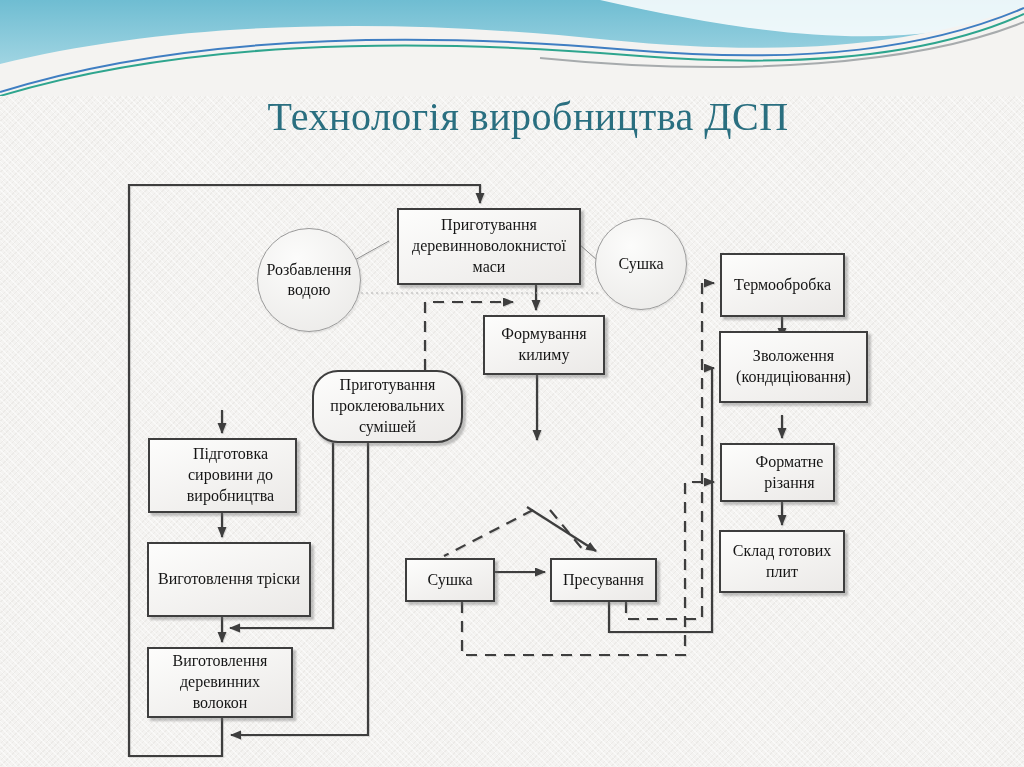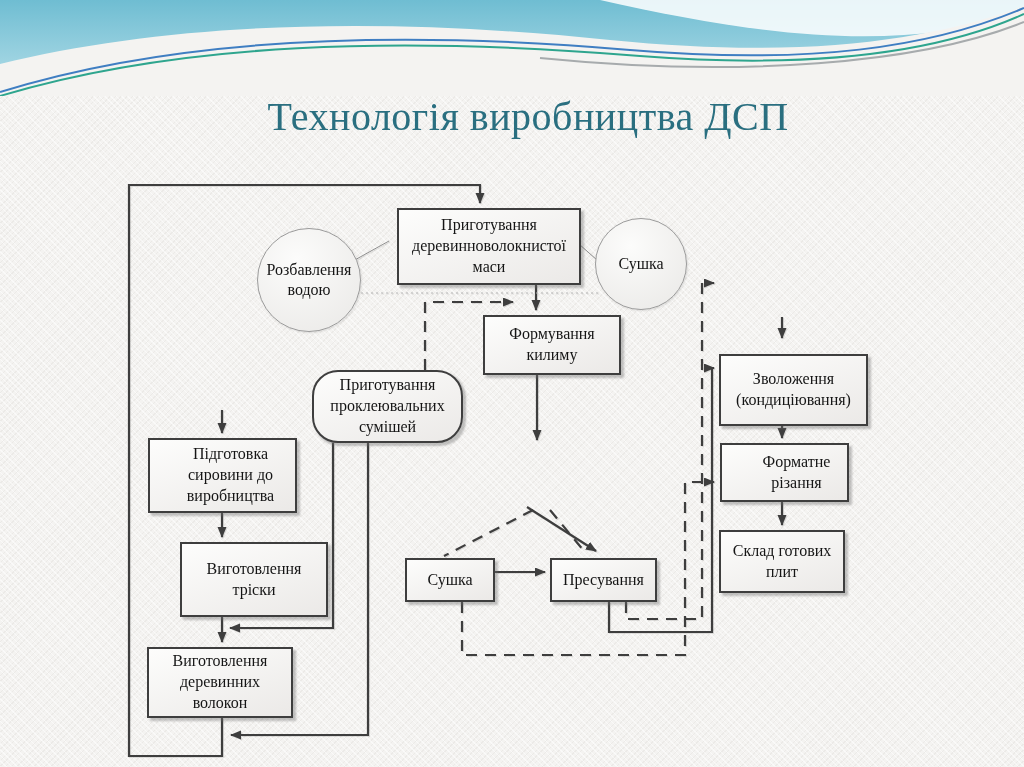"Термообробка" div.node { html: none -> <div> <span>Термообробка</span> </div> }
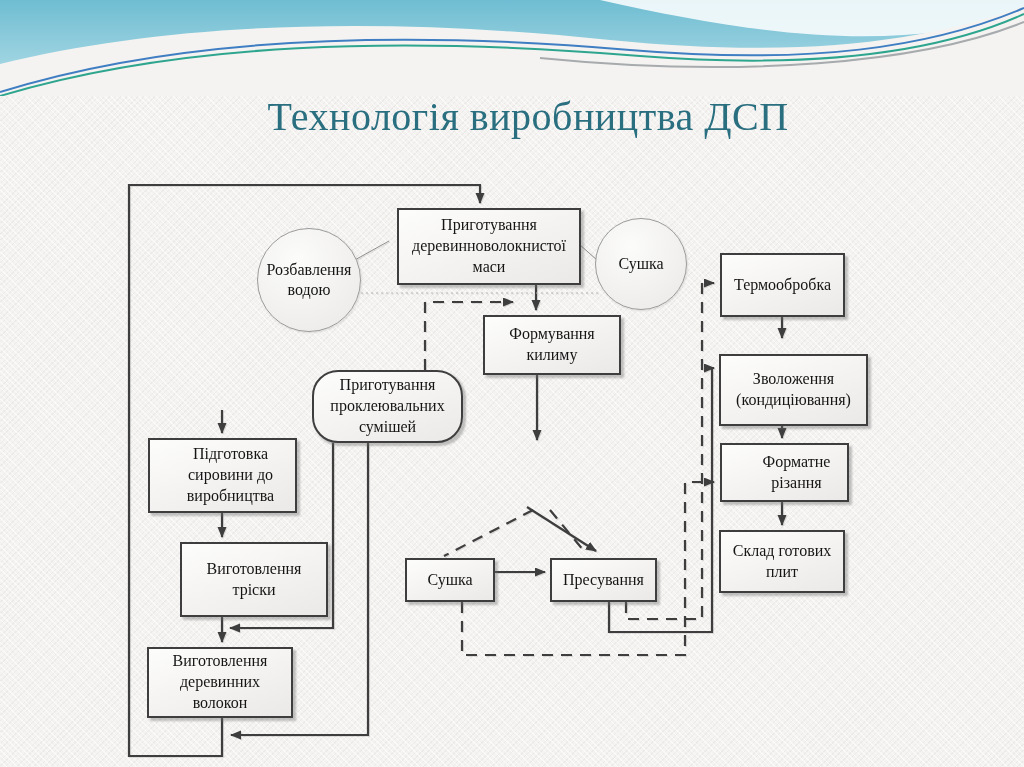"Формування килиму" #n-form-kylym { width: 138px -> 122px }
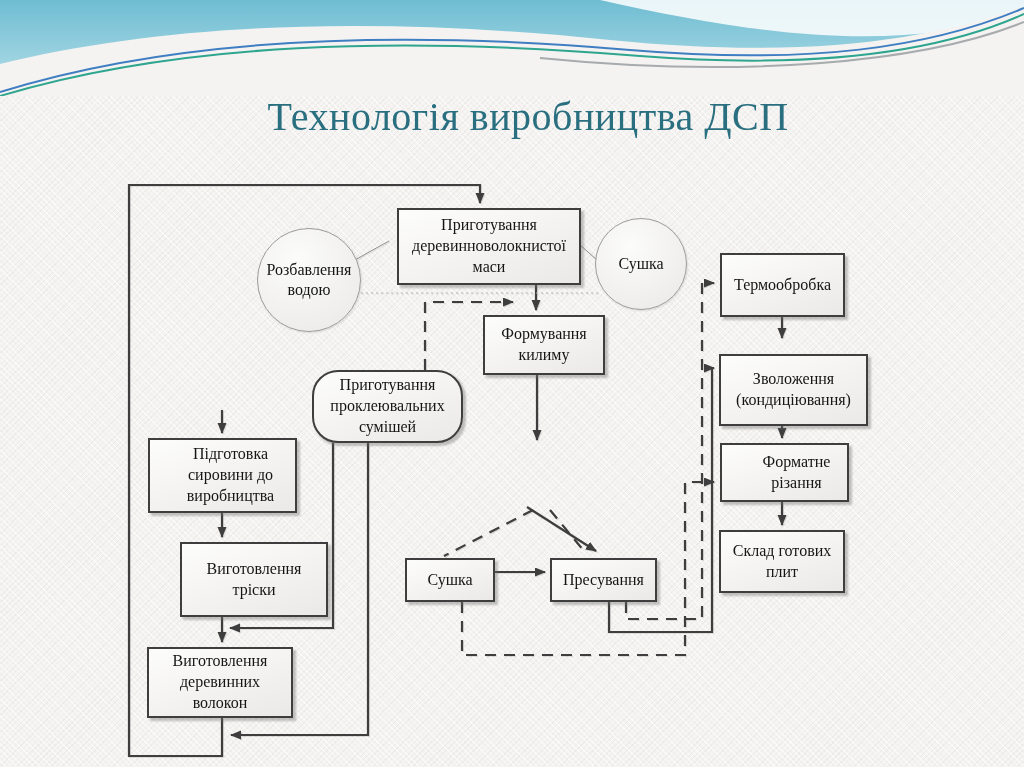"Зволоження (кондиціювання)" #n-zvolozhennya { top: 354px -> 331px }
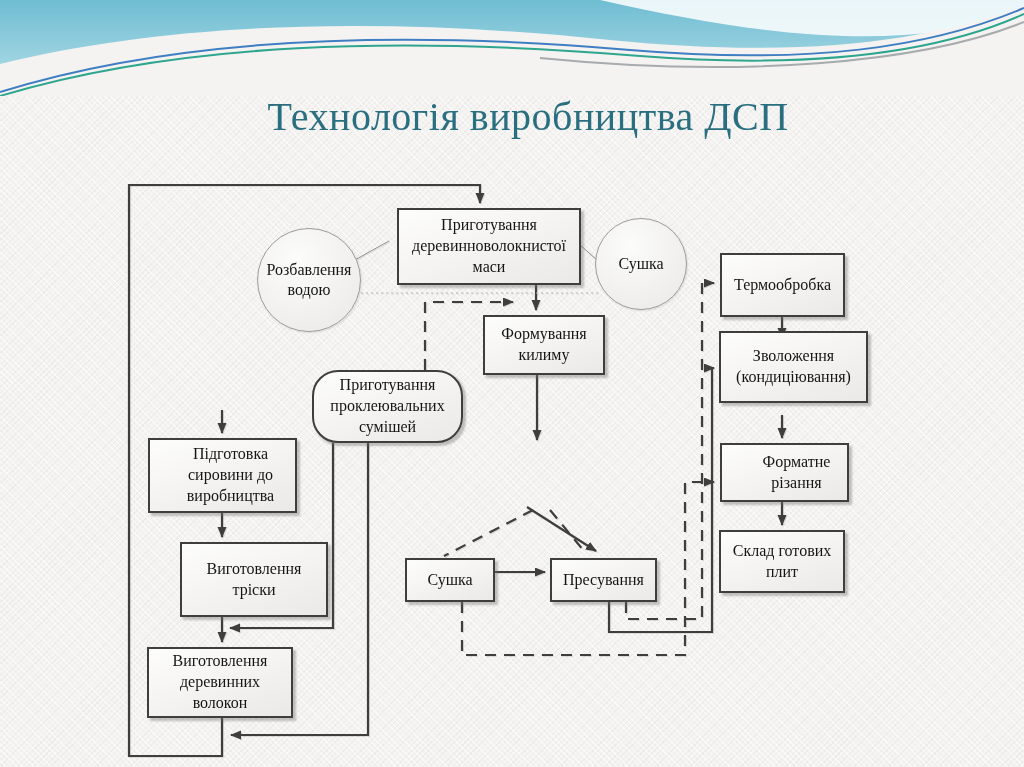"Форматне різання" #n-formatne { width: 129px -> 115px }
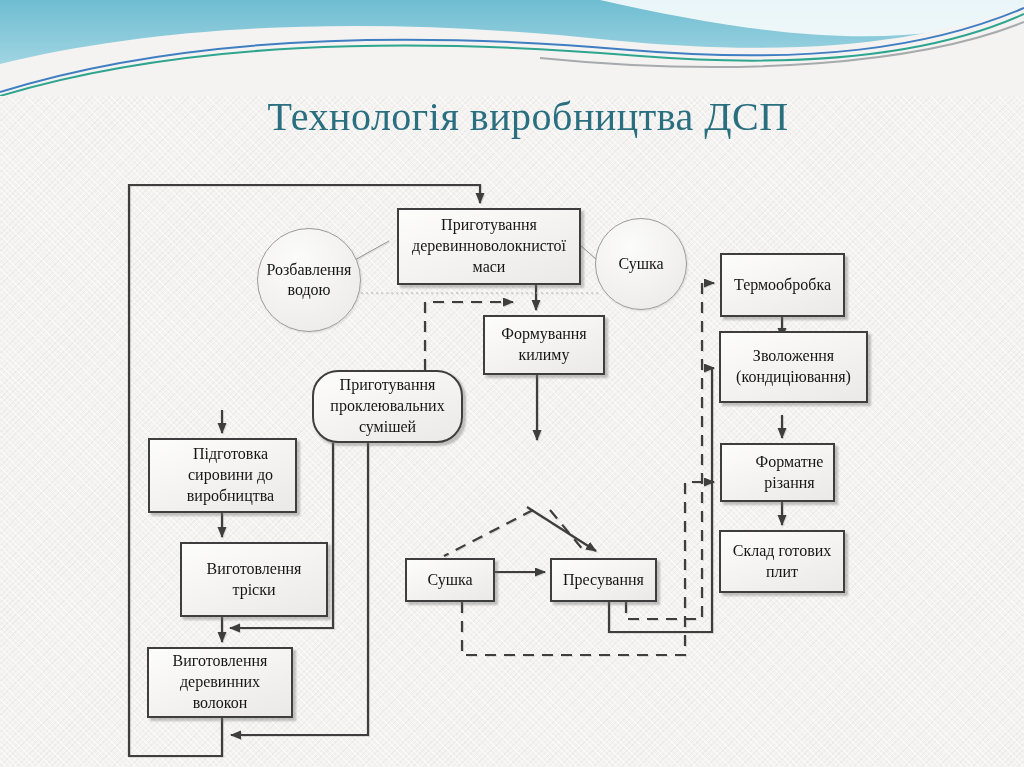"Виготовлення тріски" #n-vyhot-trisky { margin-left: 33px -> none; width: 148px -> 164px }
